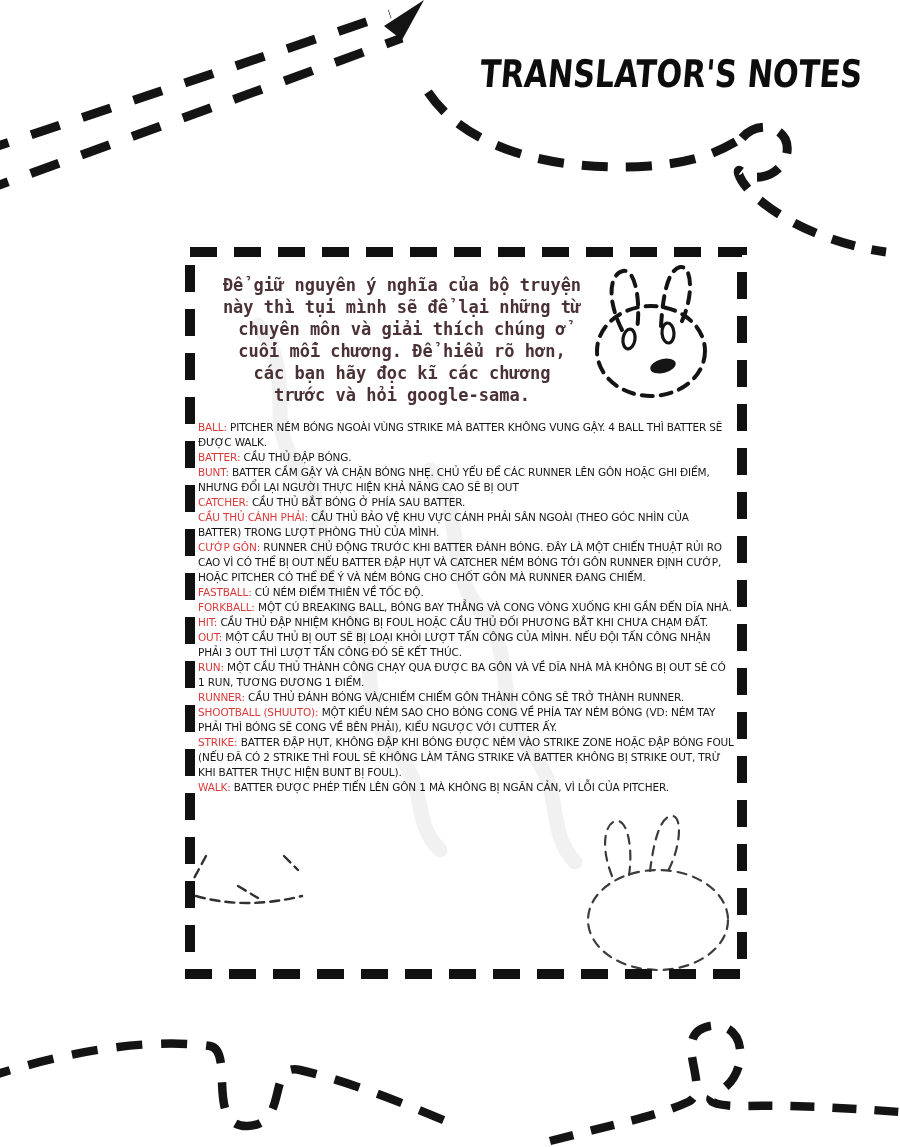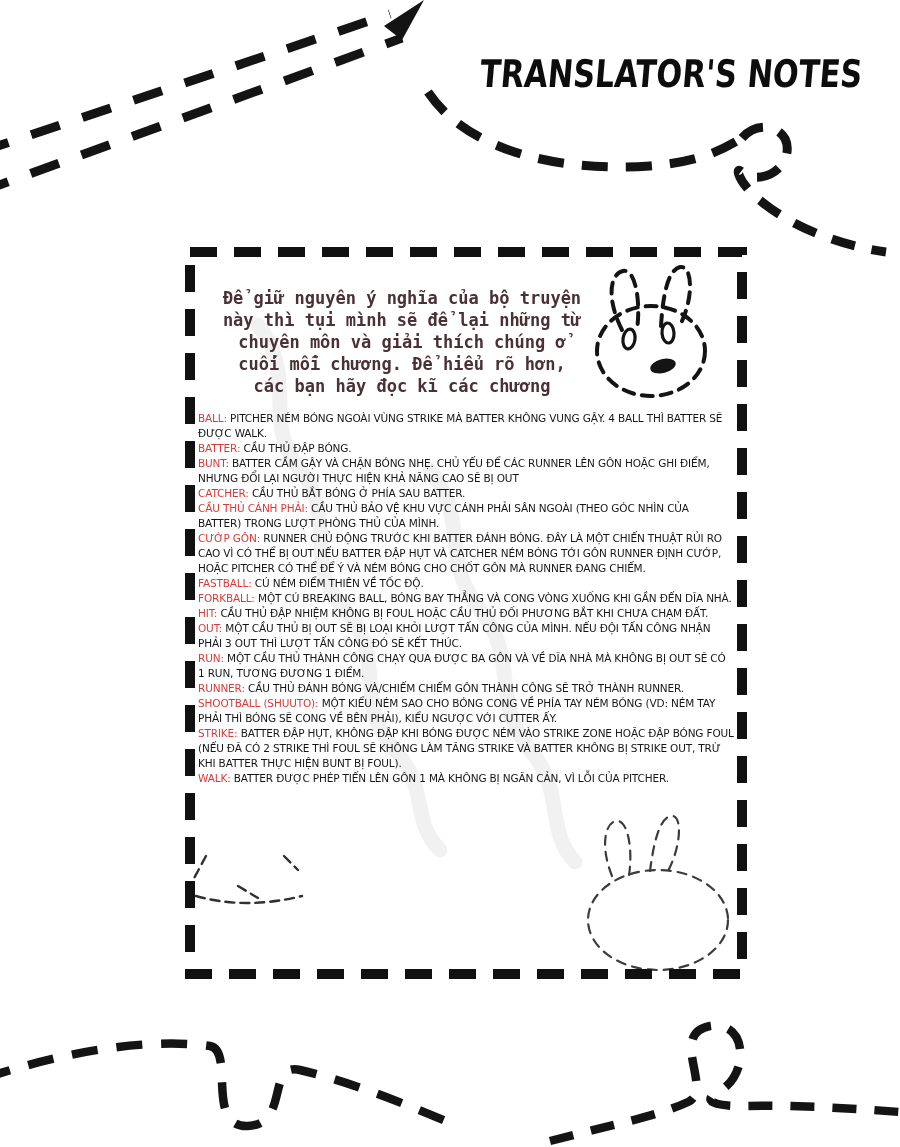"Để giữ nguyên ý nghĩa" .intro { margin-top: 25px -> 12px }
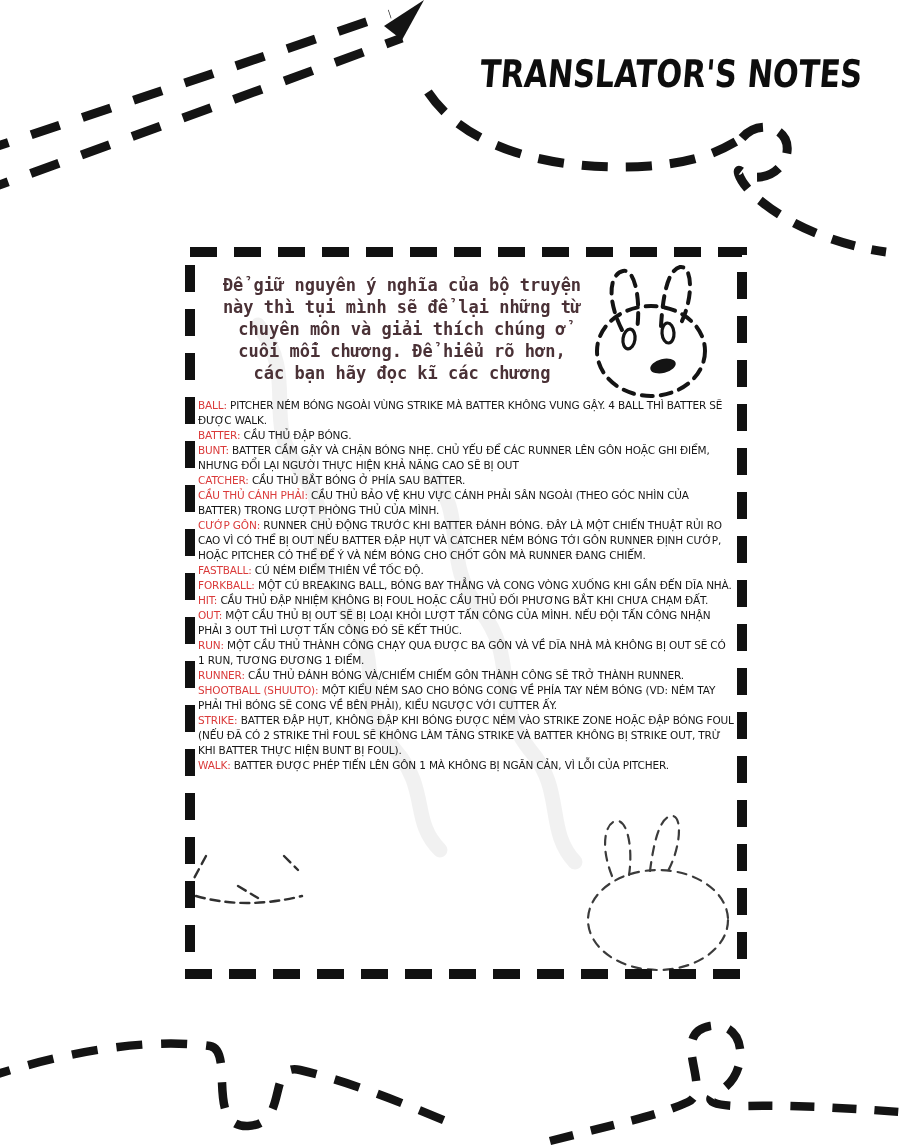"trước và hỏi google-sama." div.intro-line { html: none -> <div>trước và hỏi google-sama.</div> }
